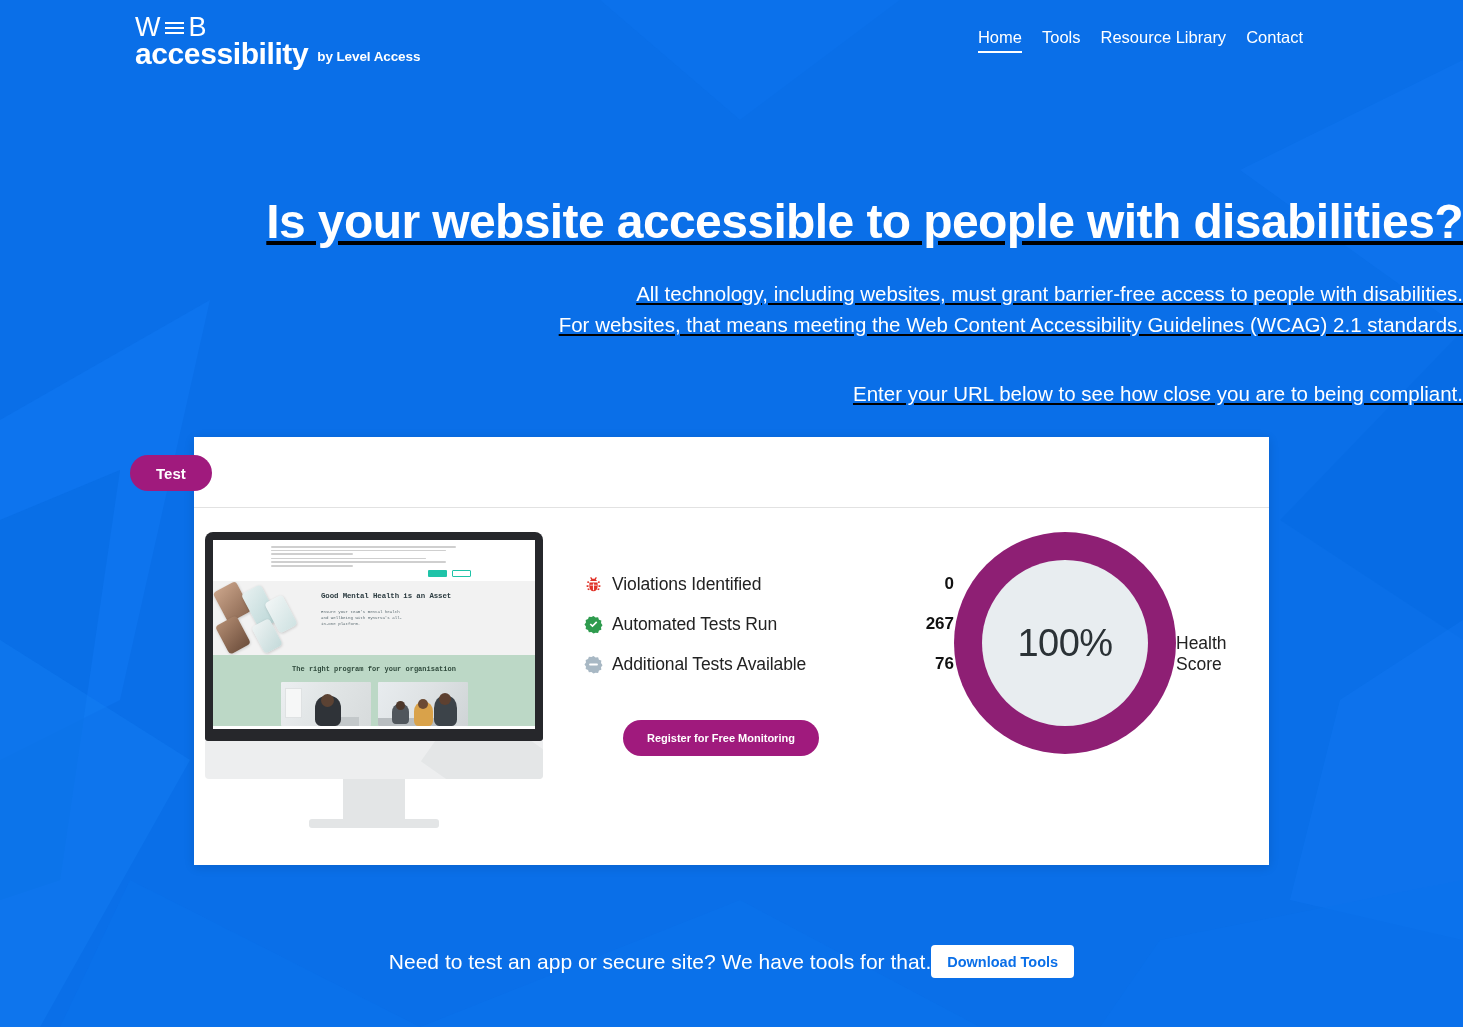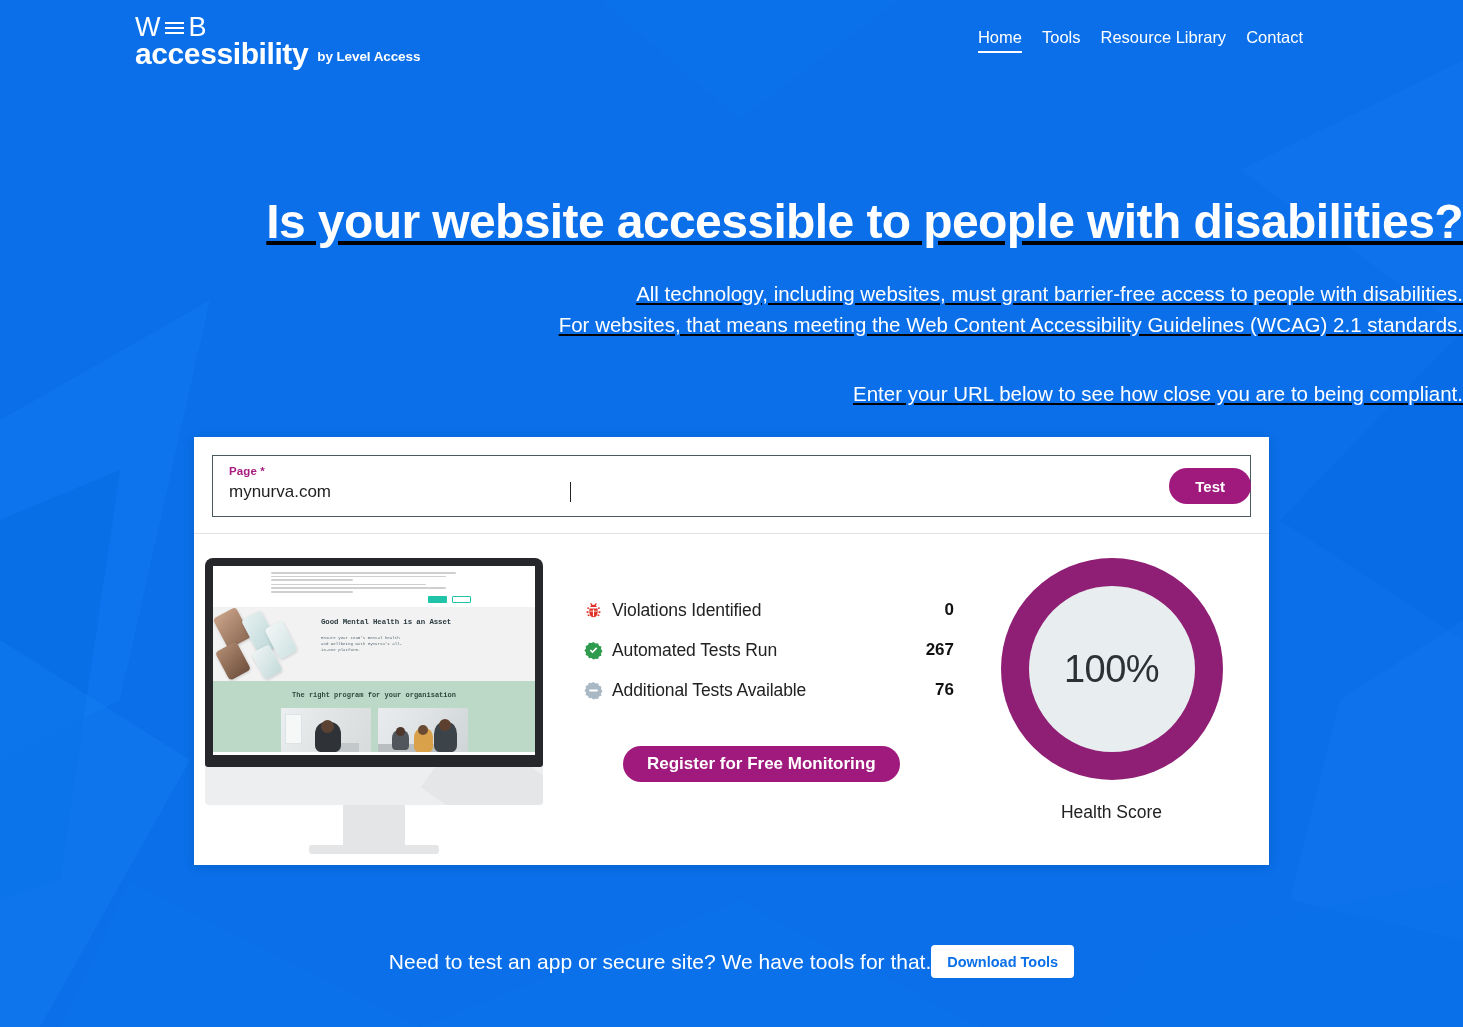"Page *" div.url-field { html: <div> <div>Page *</div> <div> <input> <span></span> </div> </div> -> none }
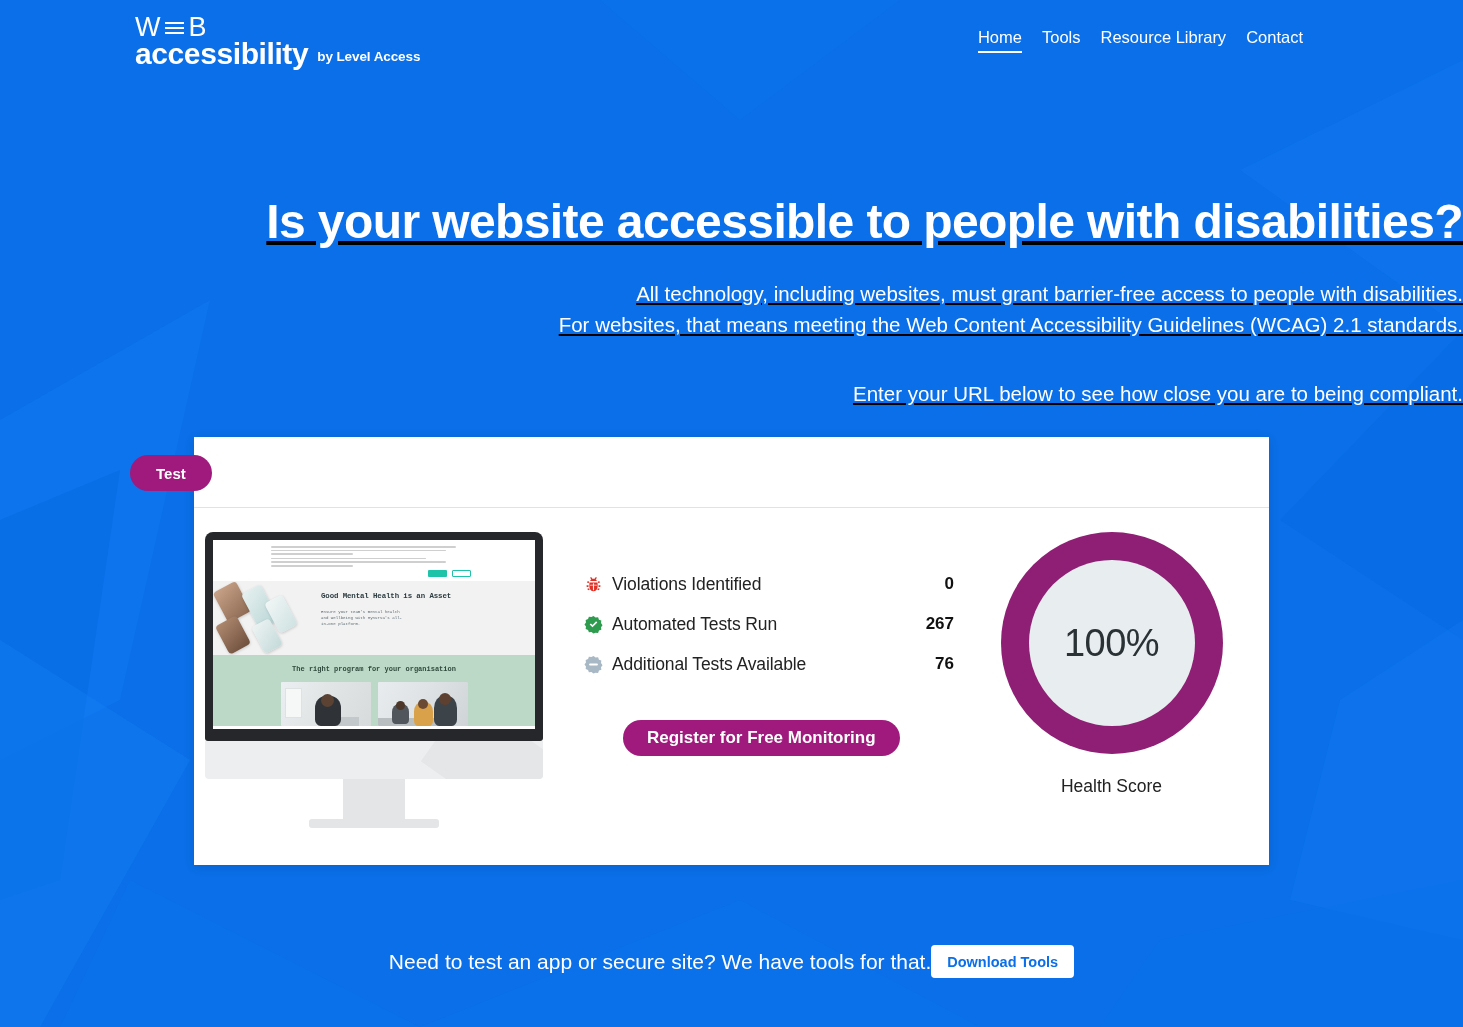"100%" .score-col { flex-direction: column -> row }
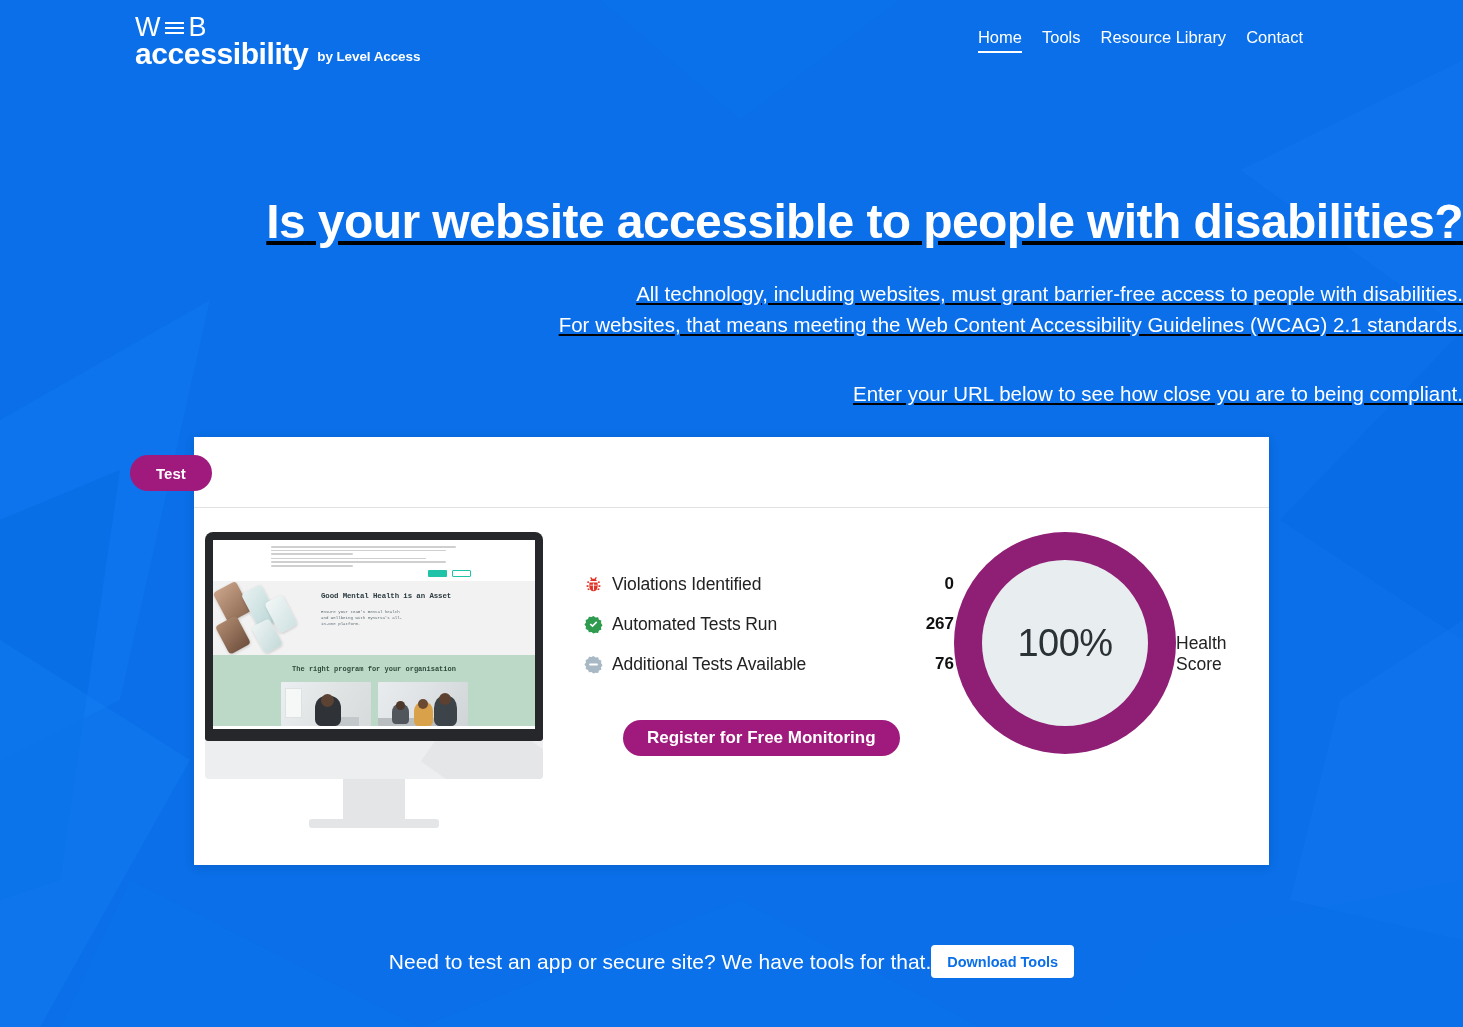"Register for Free Monitoring" .register-btn { font-size: 17px -> 11px }
